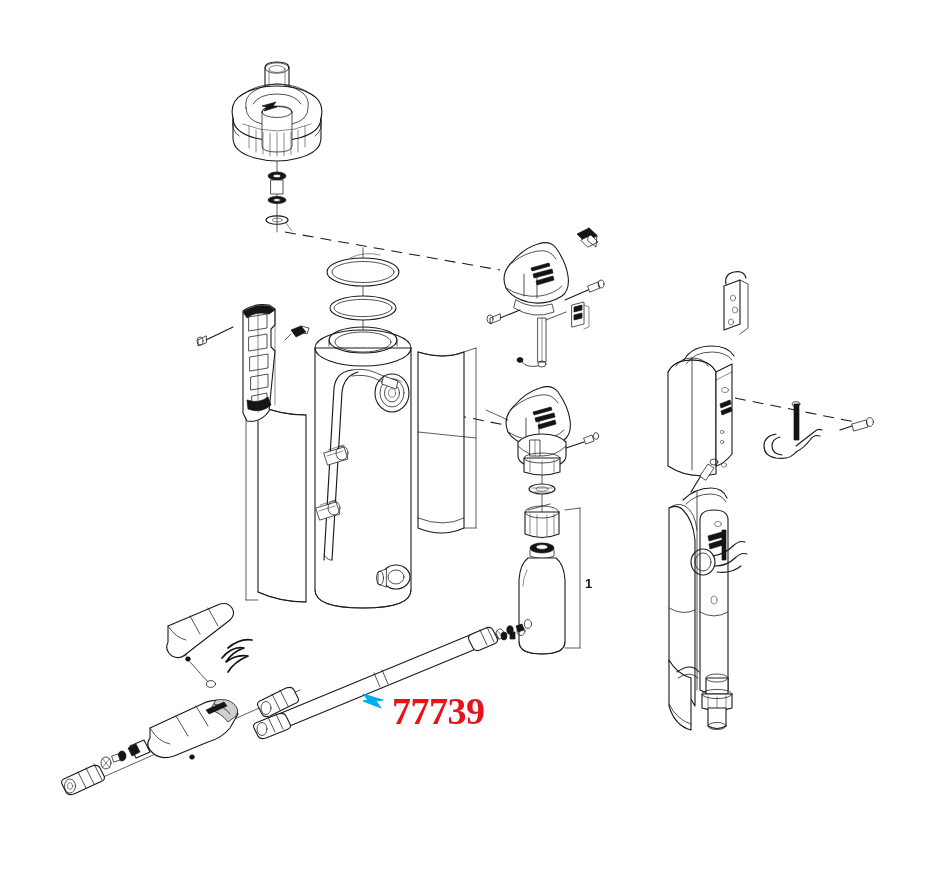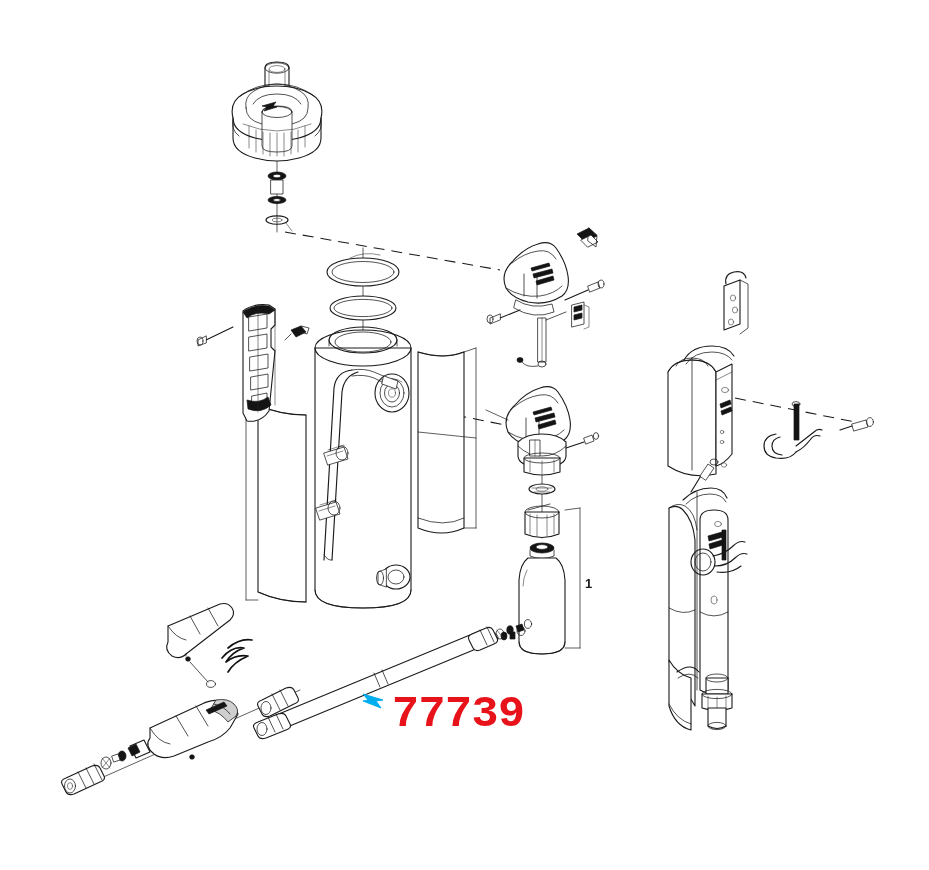"77739" .highlight-label { font-family: Liberation Mono, monospace -> Liberation Serif, serif; font-size: 45px -> 38px }
